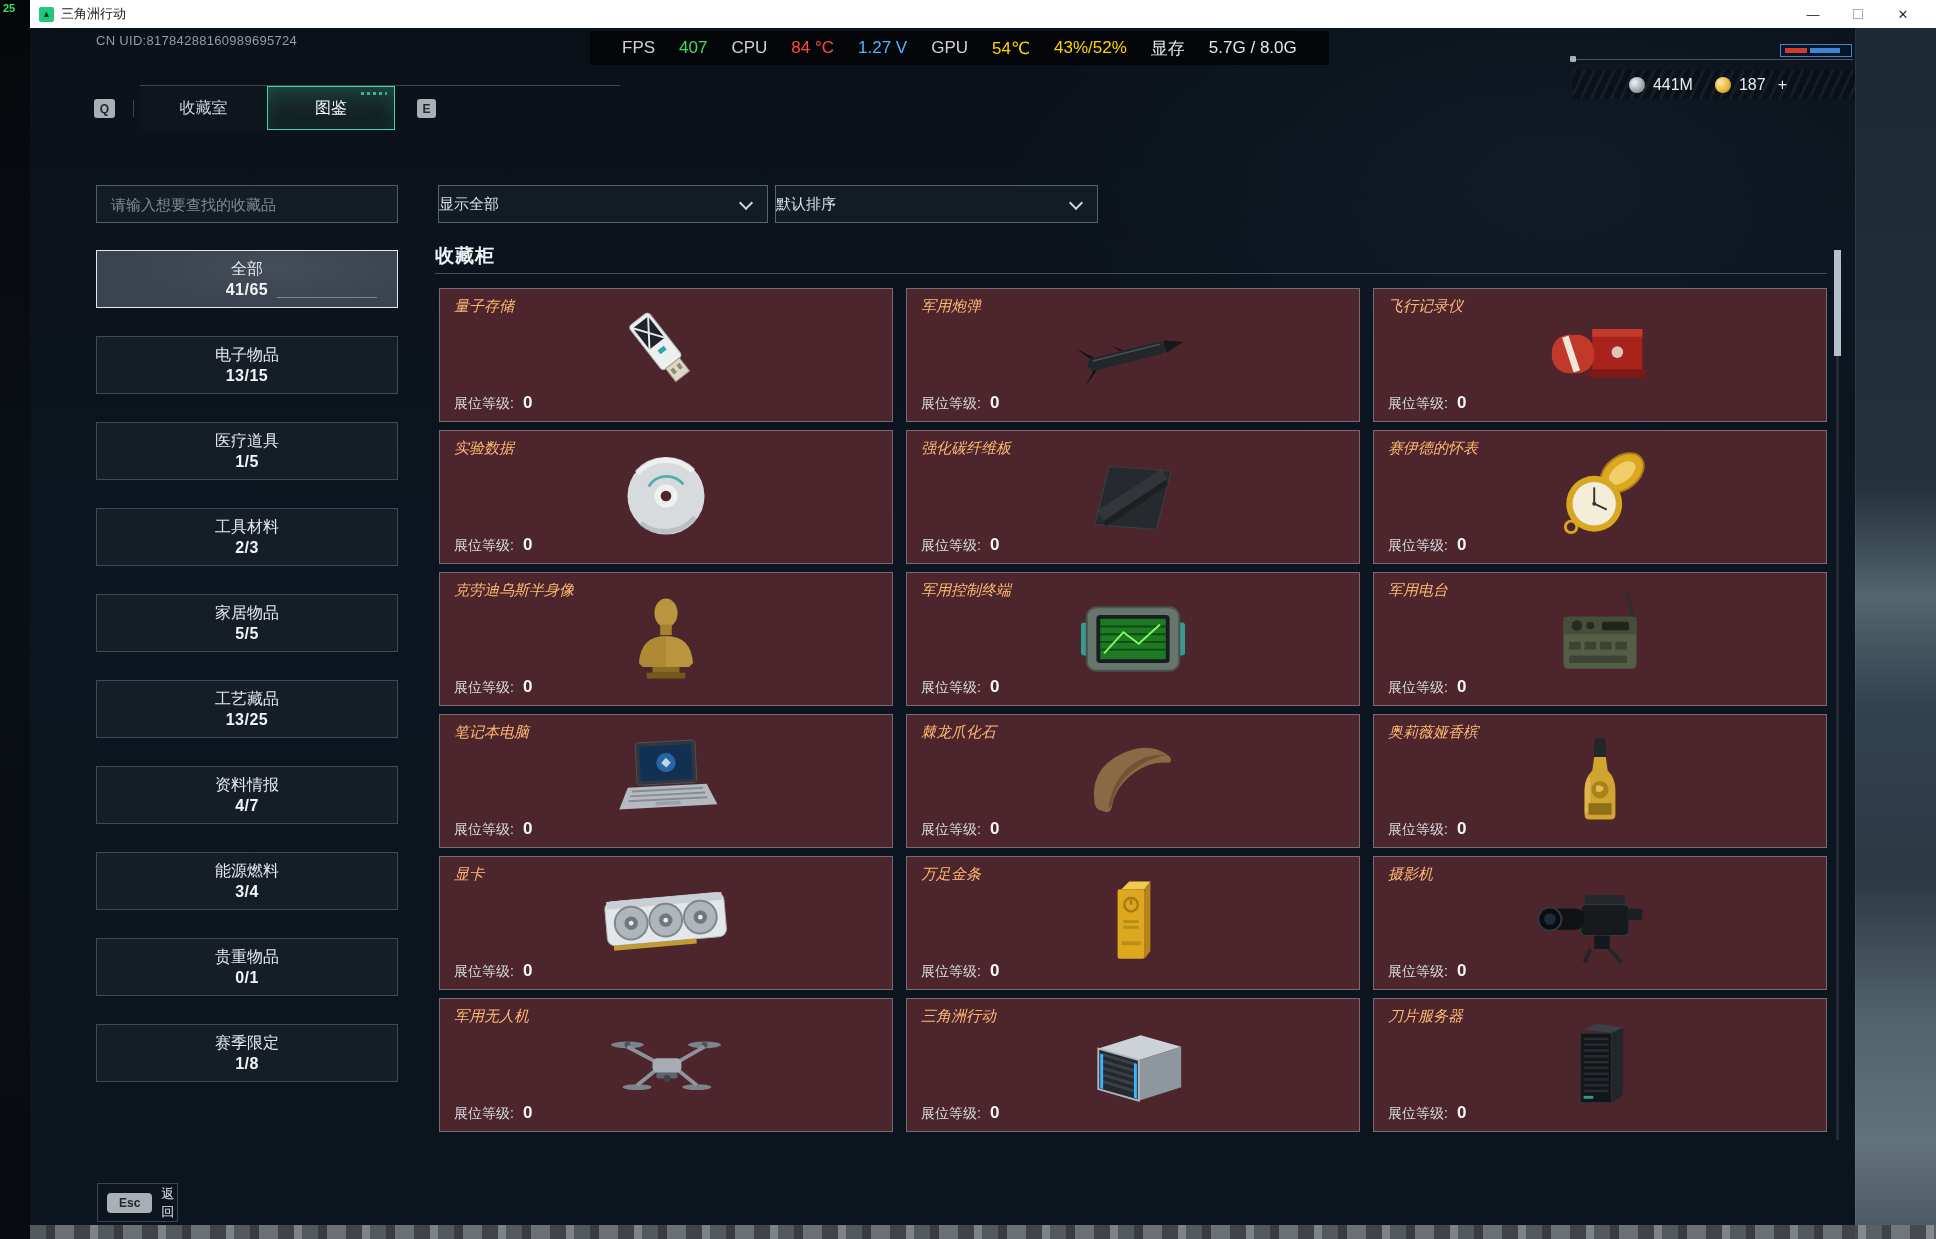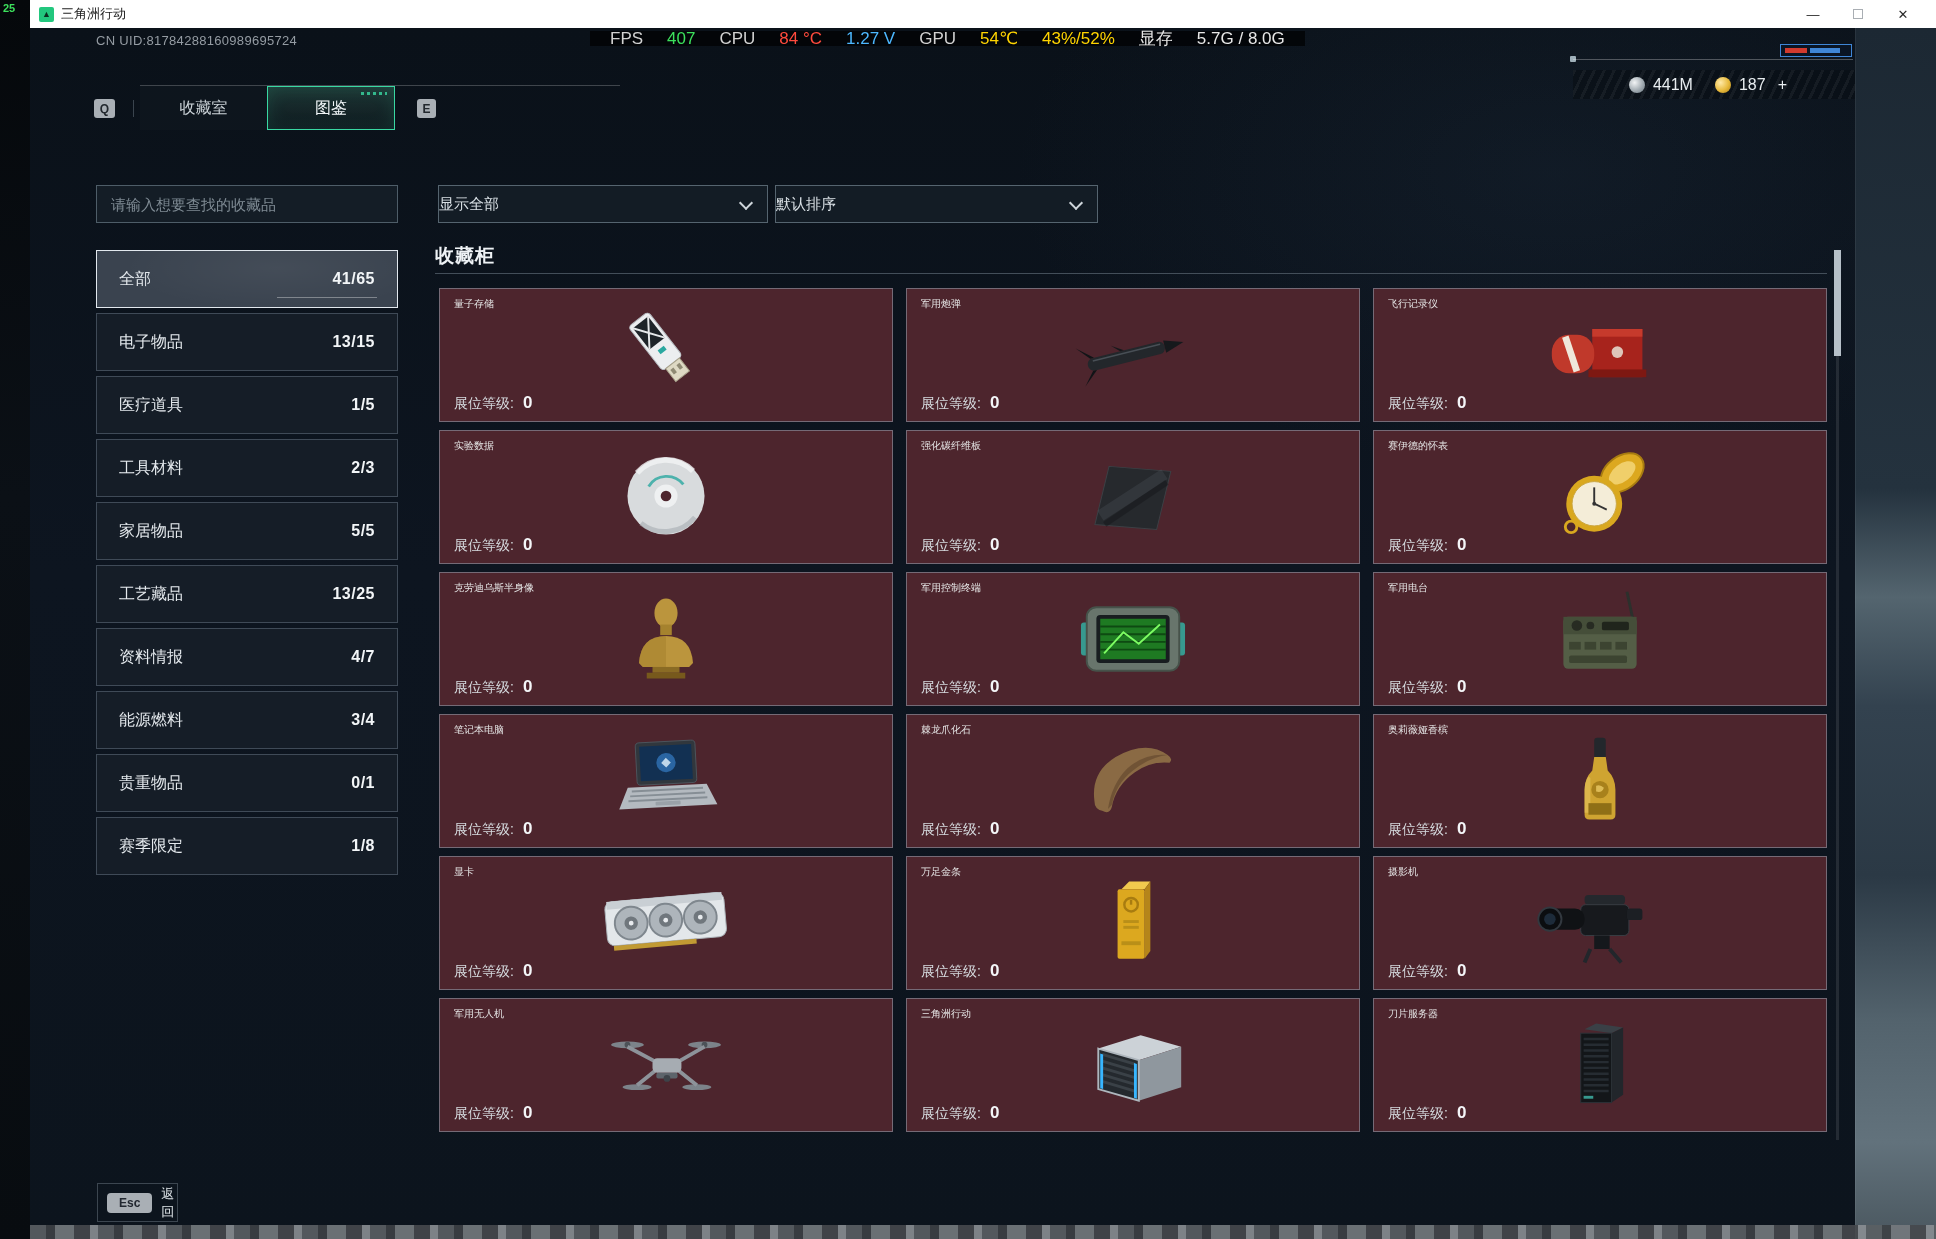"FPS" #statsbar { height: 15px -> 34px; padding: 0 20px -> 0 32px }
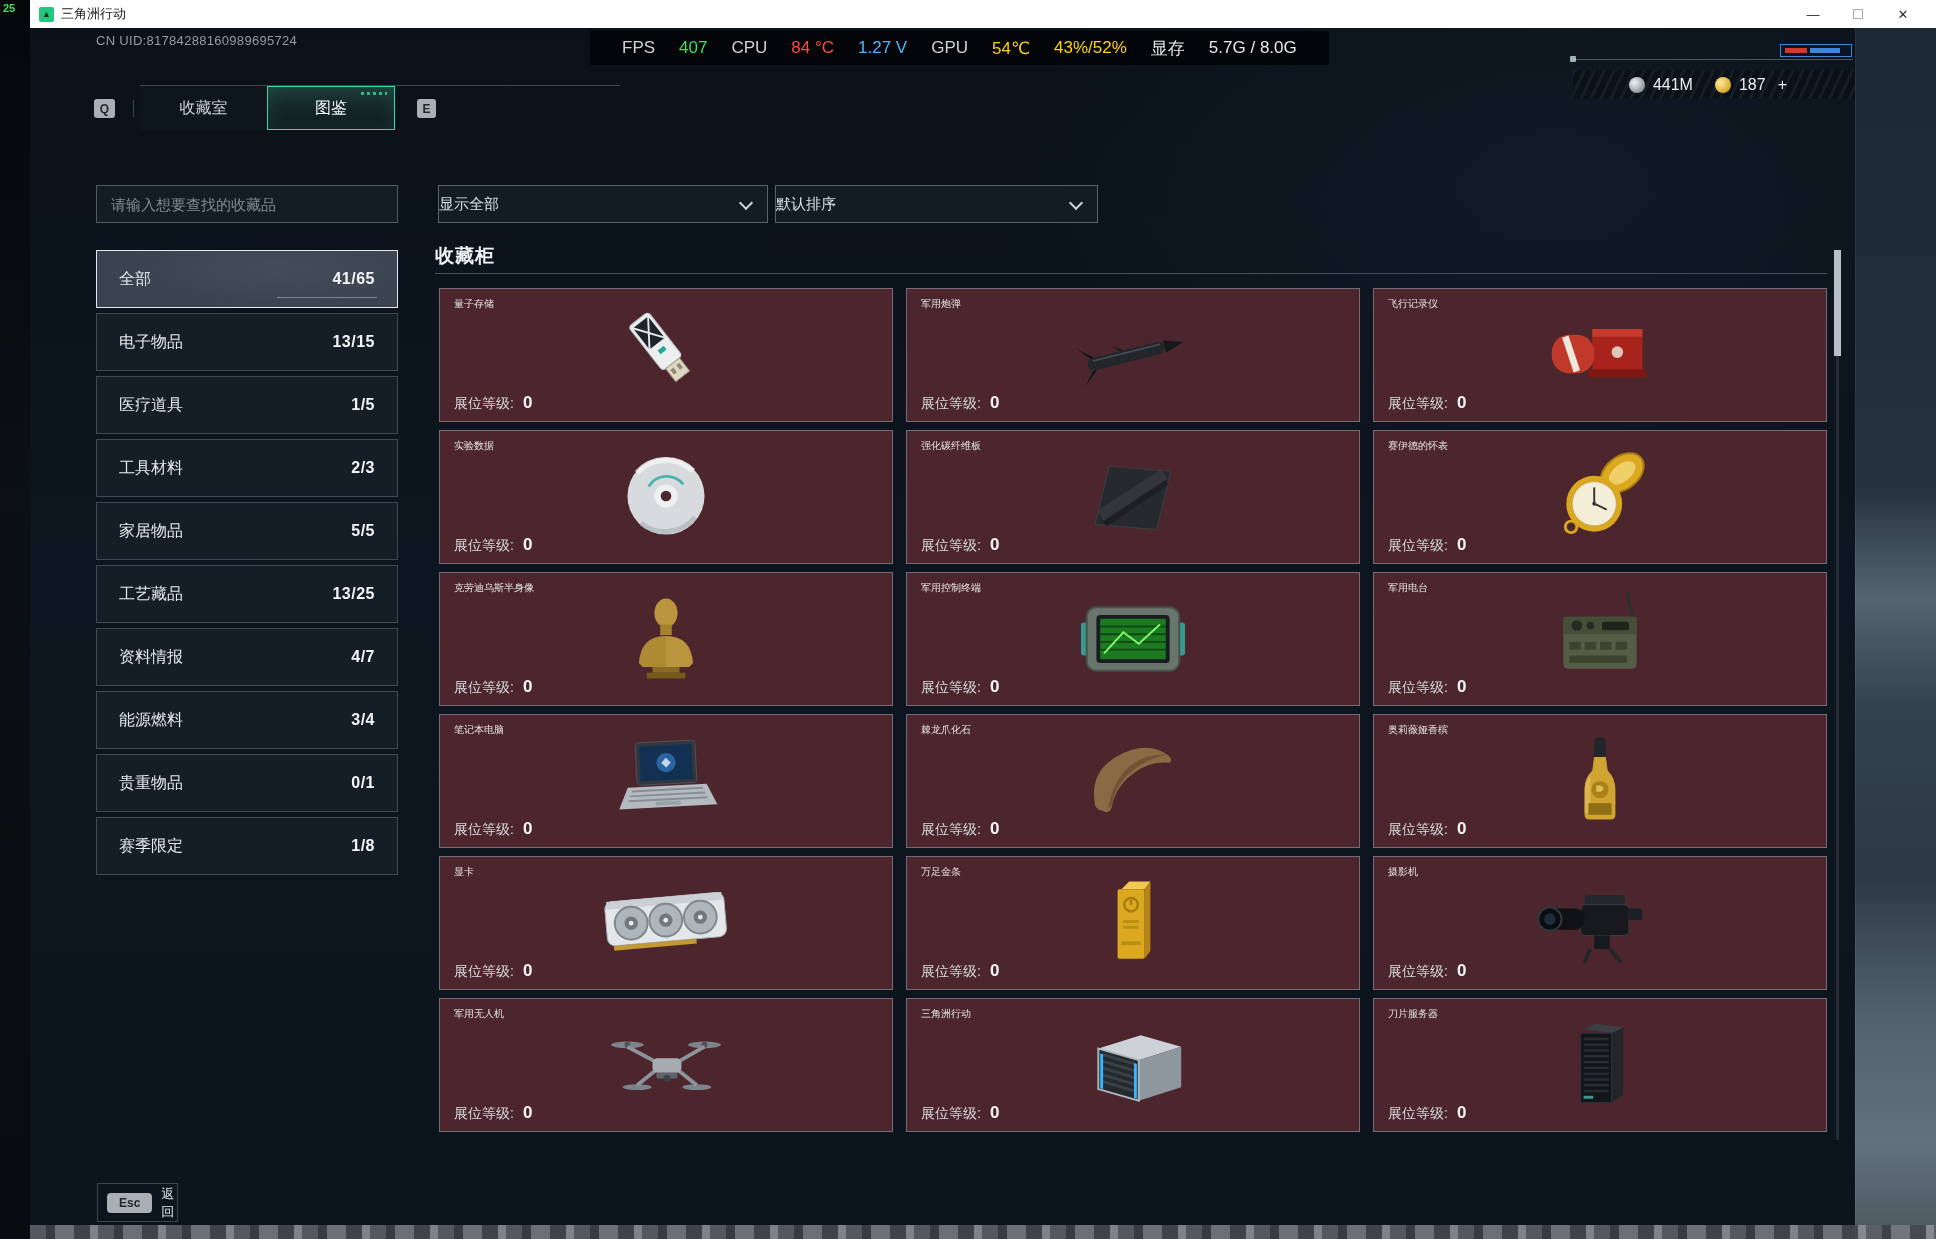"全部" .side-item { flex-direction: none -> column; margin-bottom: 5px -> 28px }
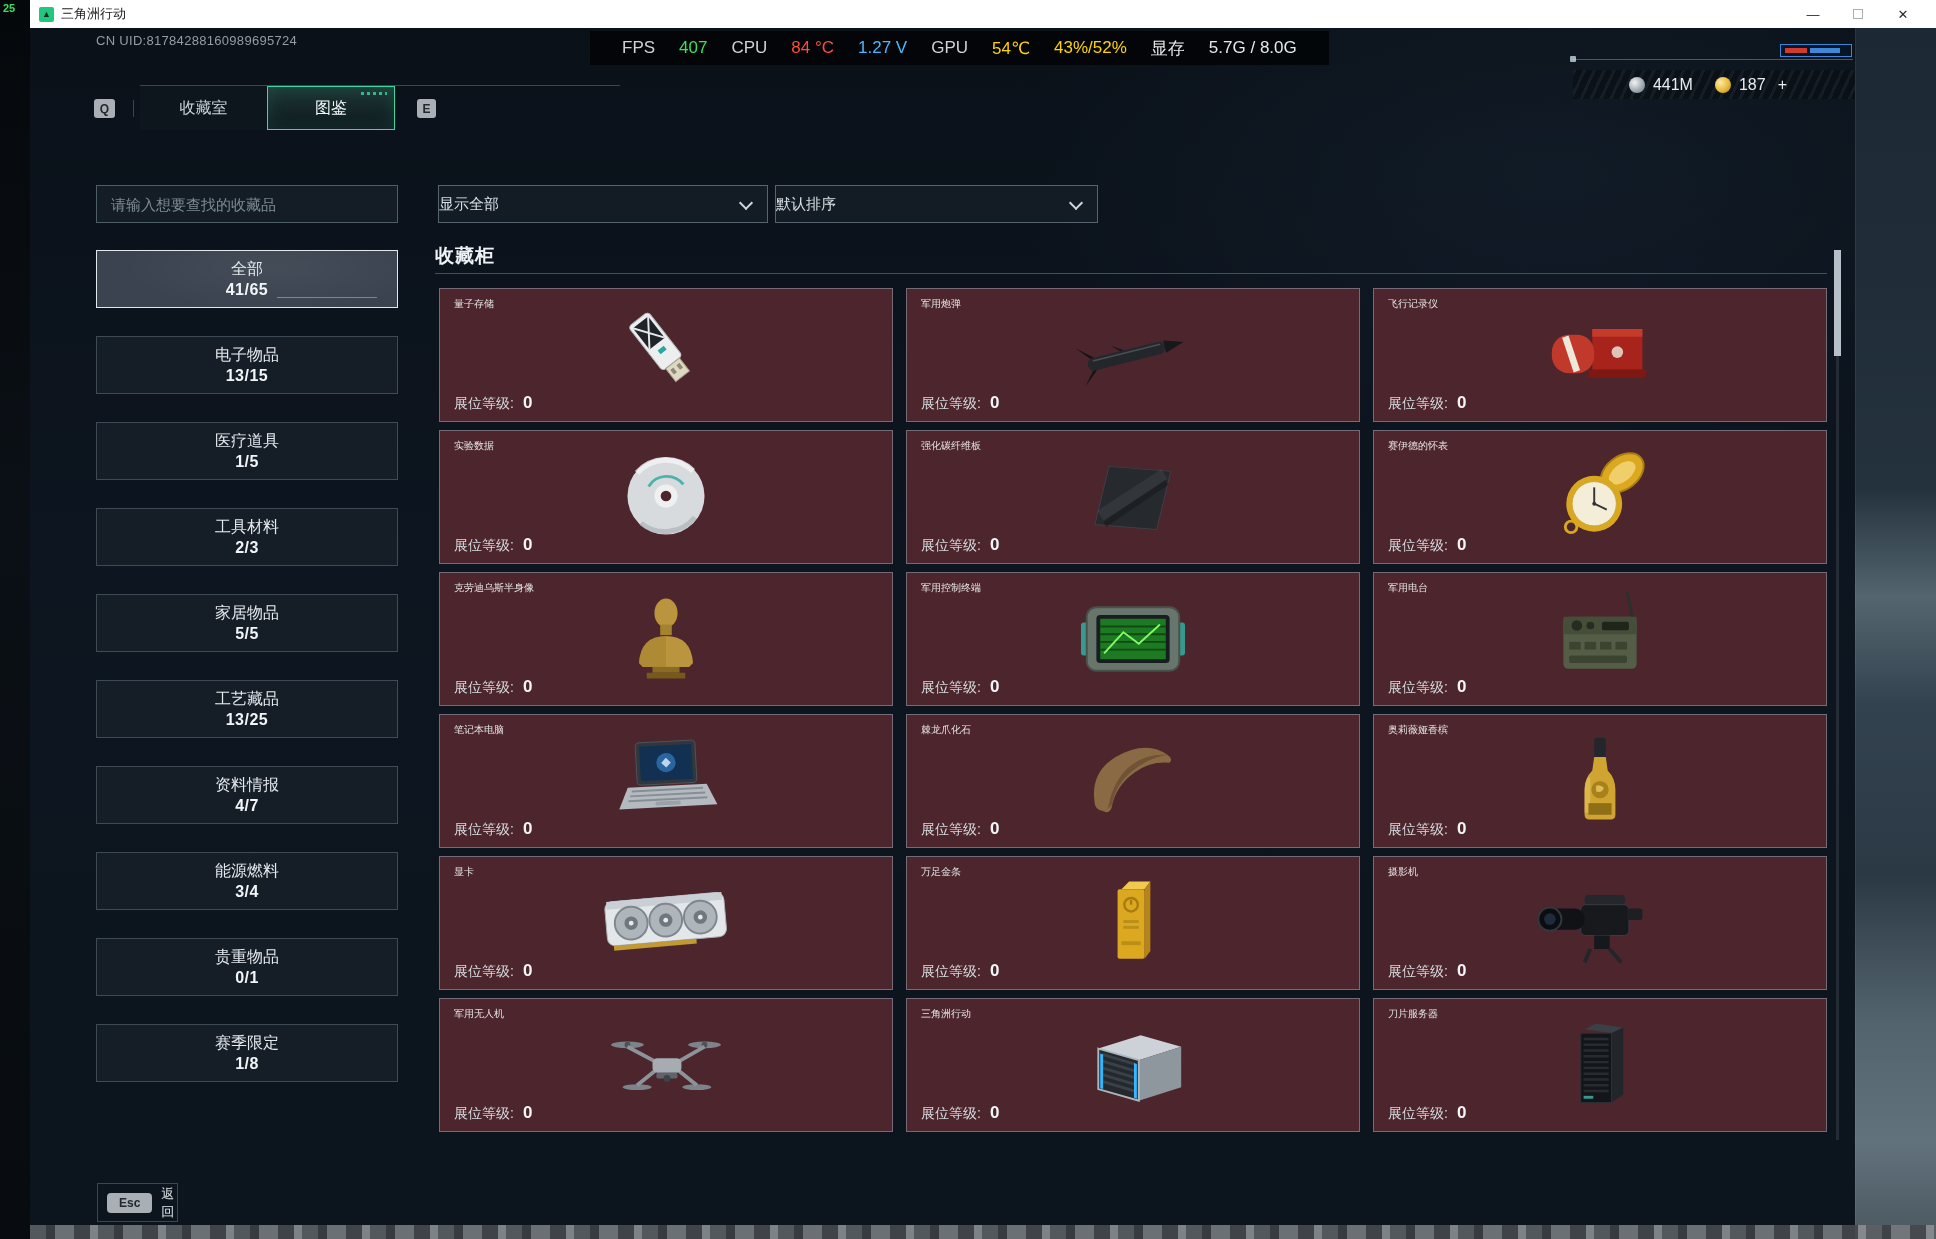"量子存储" .card-name { color: #e5e5e5 -> #fdba74; font-size: 10px -> 15px; font-style: none -> italic }
